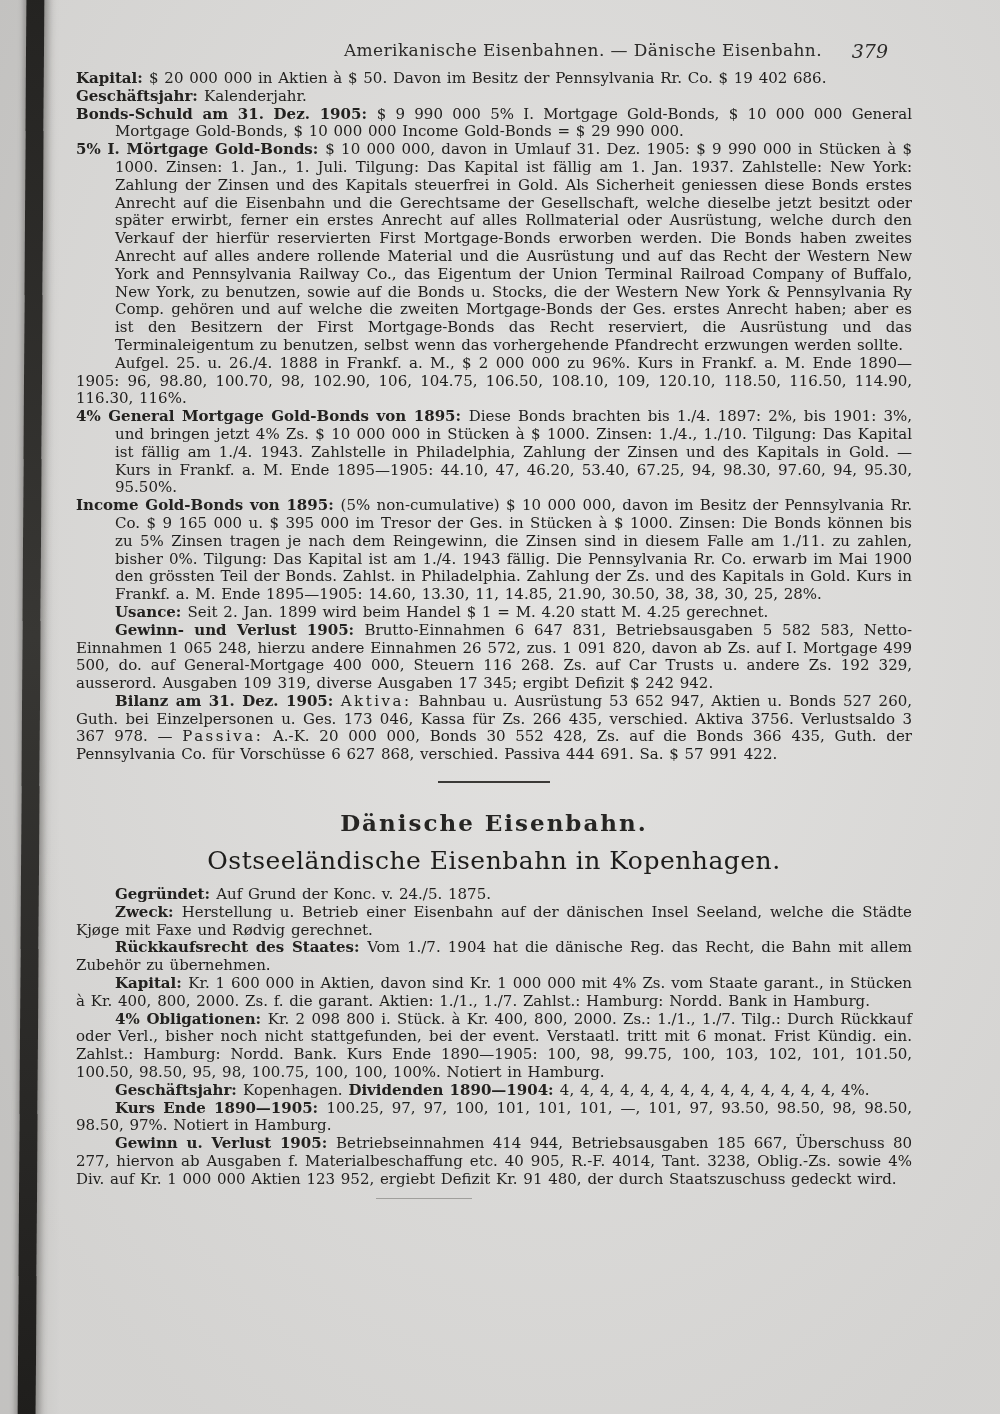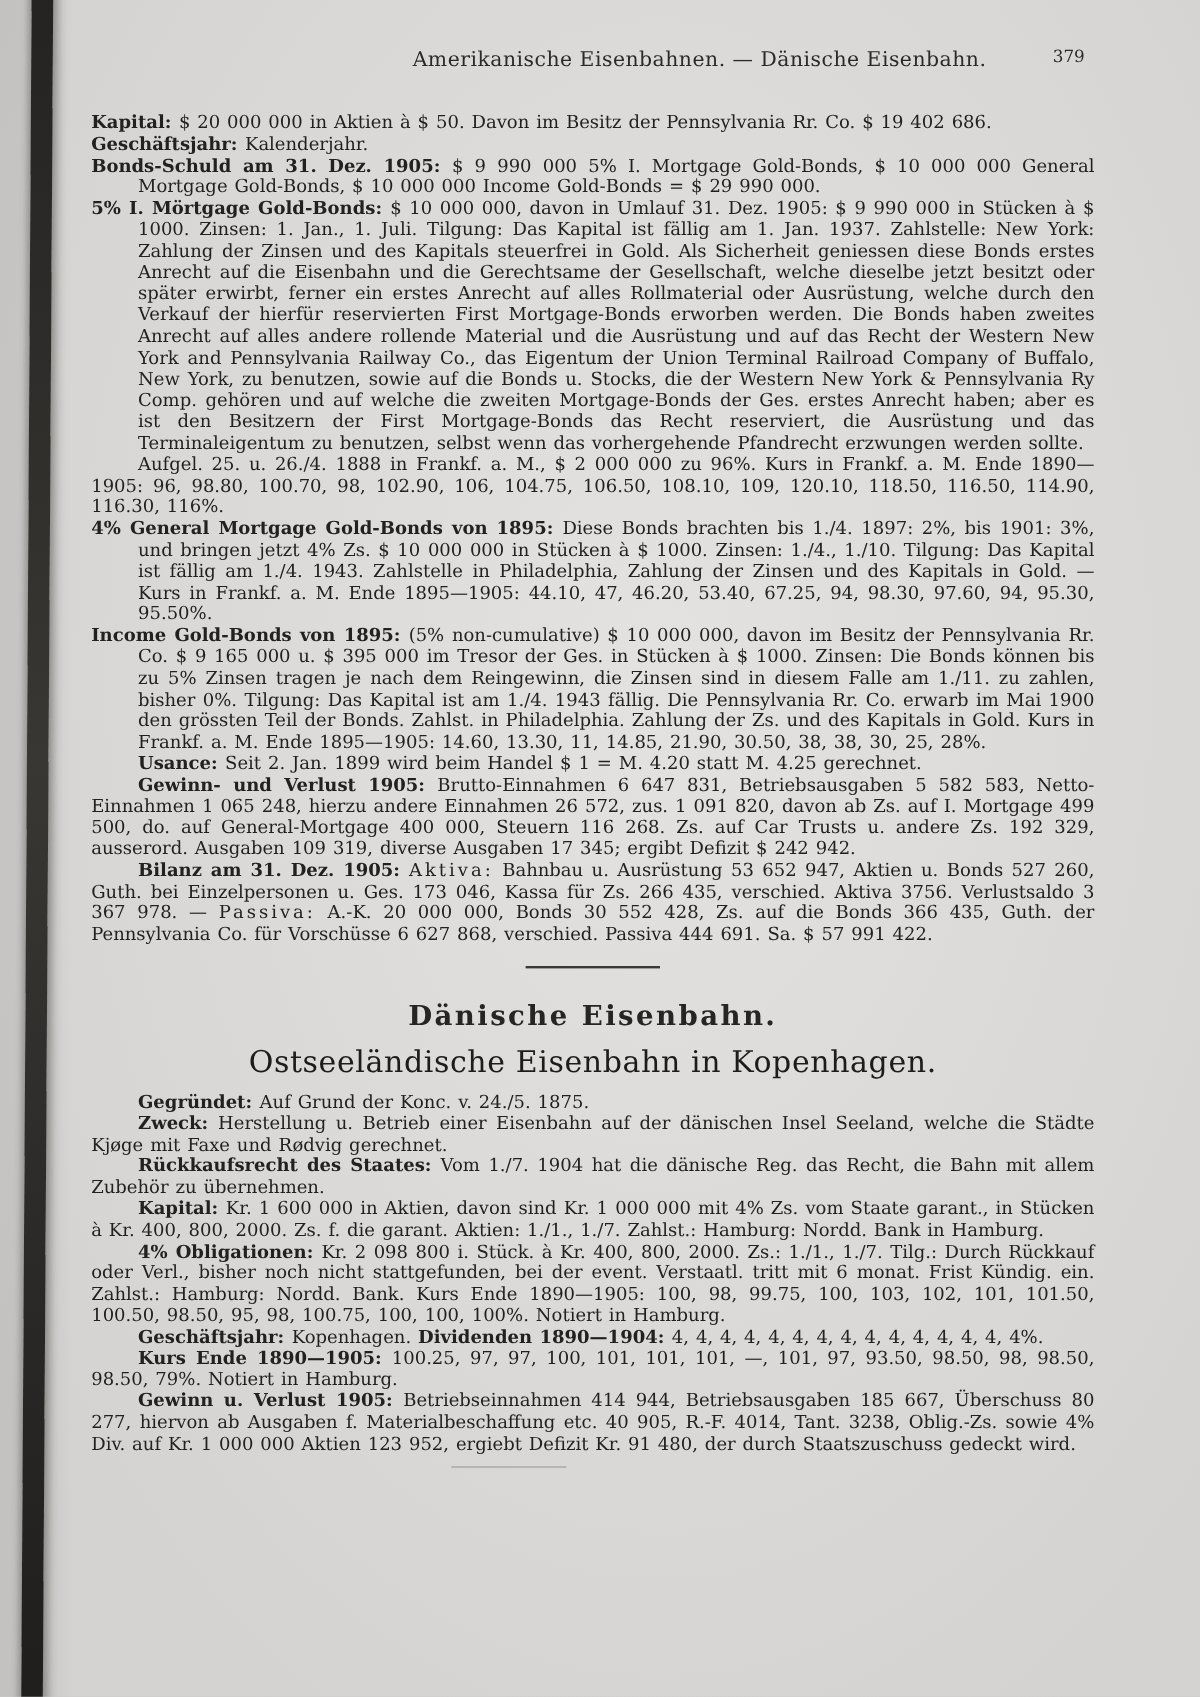"379" .page-number { font-size: 14px -> 19px; font-style: none -> italic; right: 8px -> 24px }
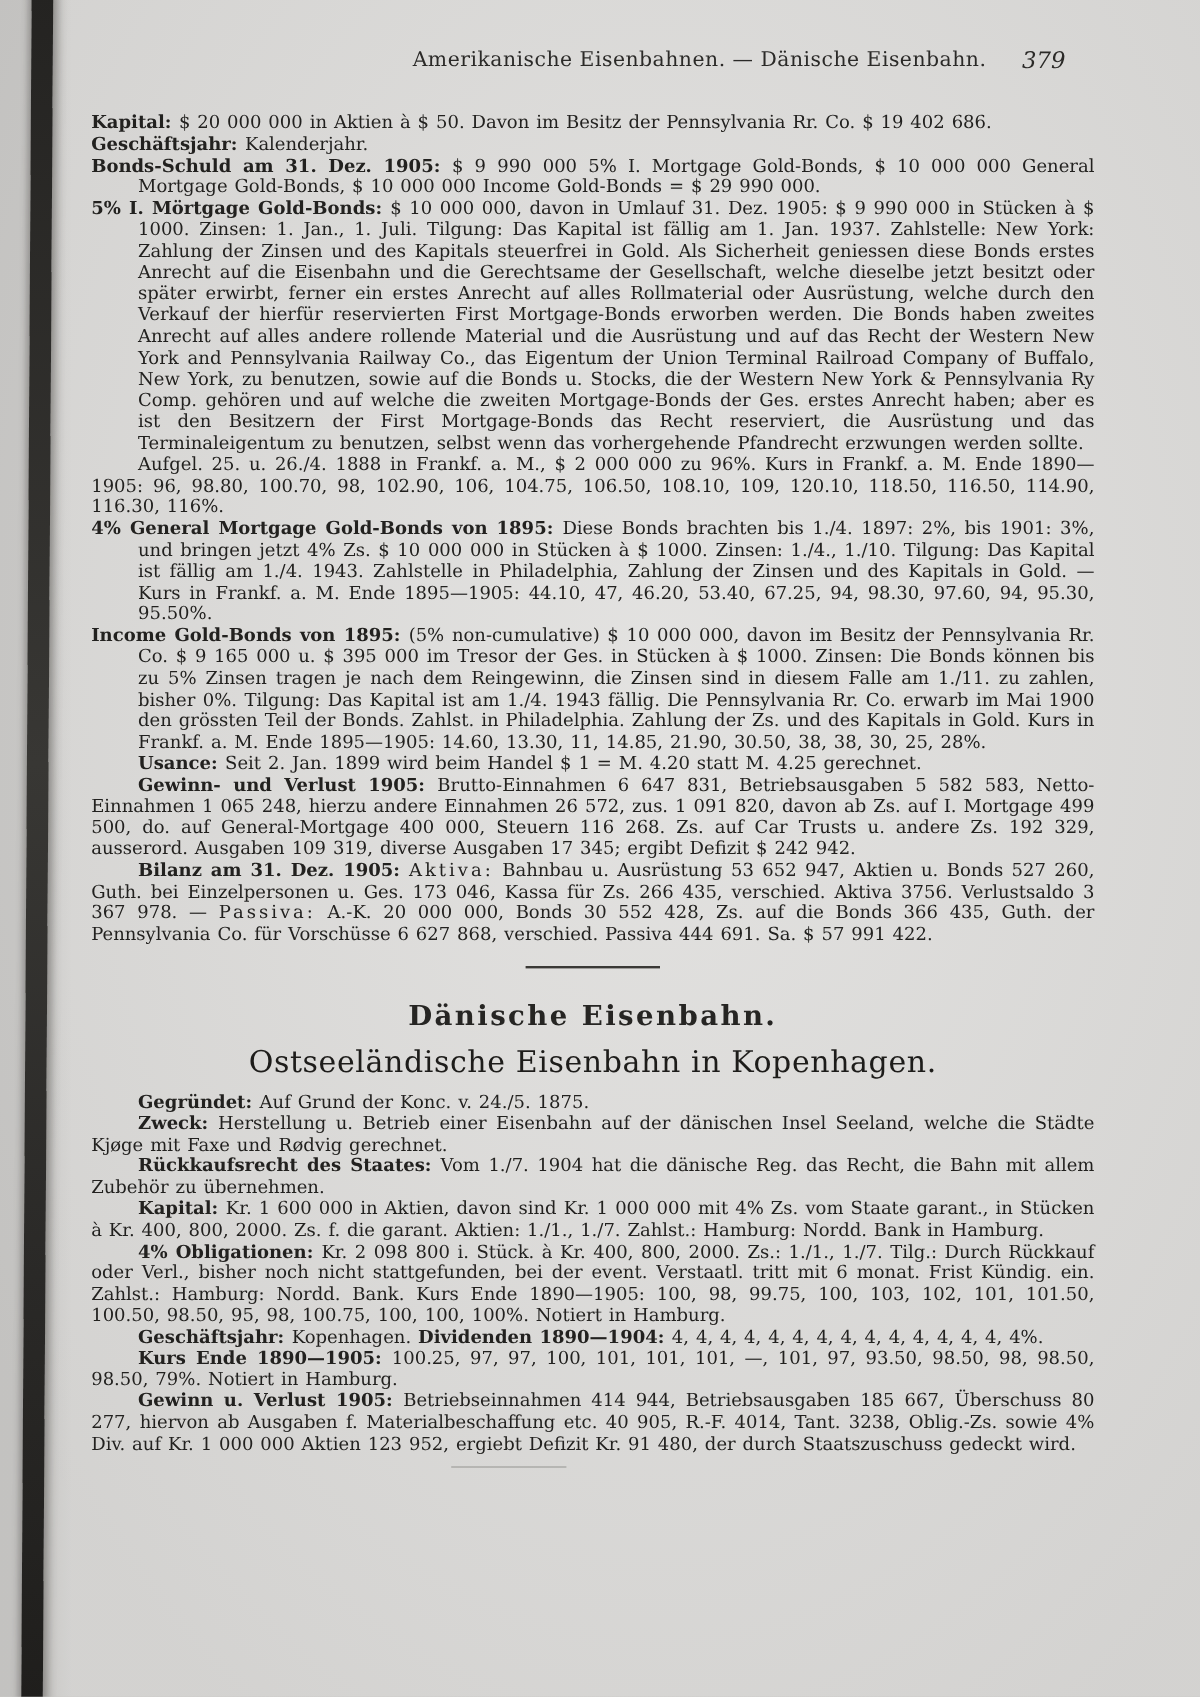"Kapital: $ 20 000 000" .section { margin-top: 24px -> none }
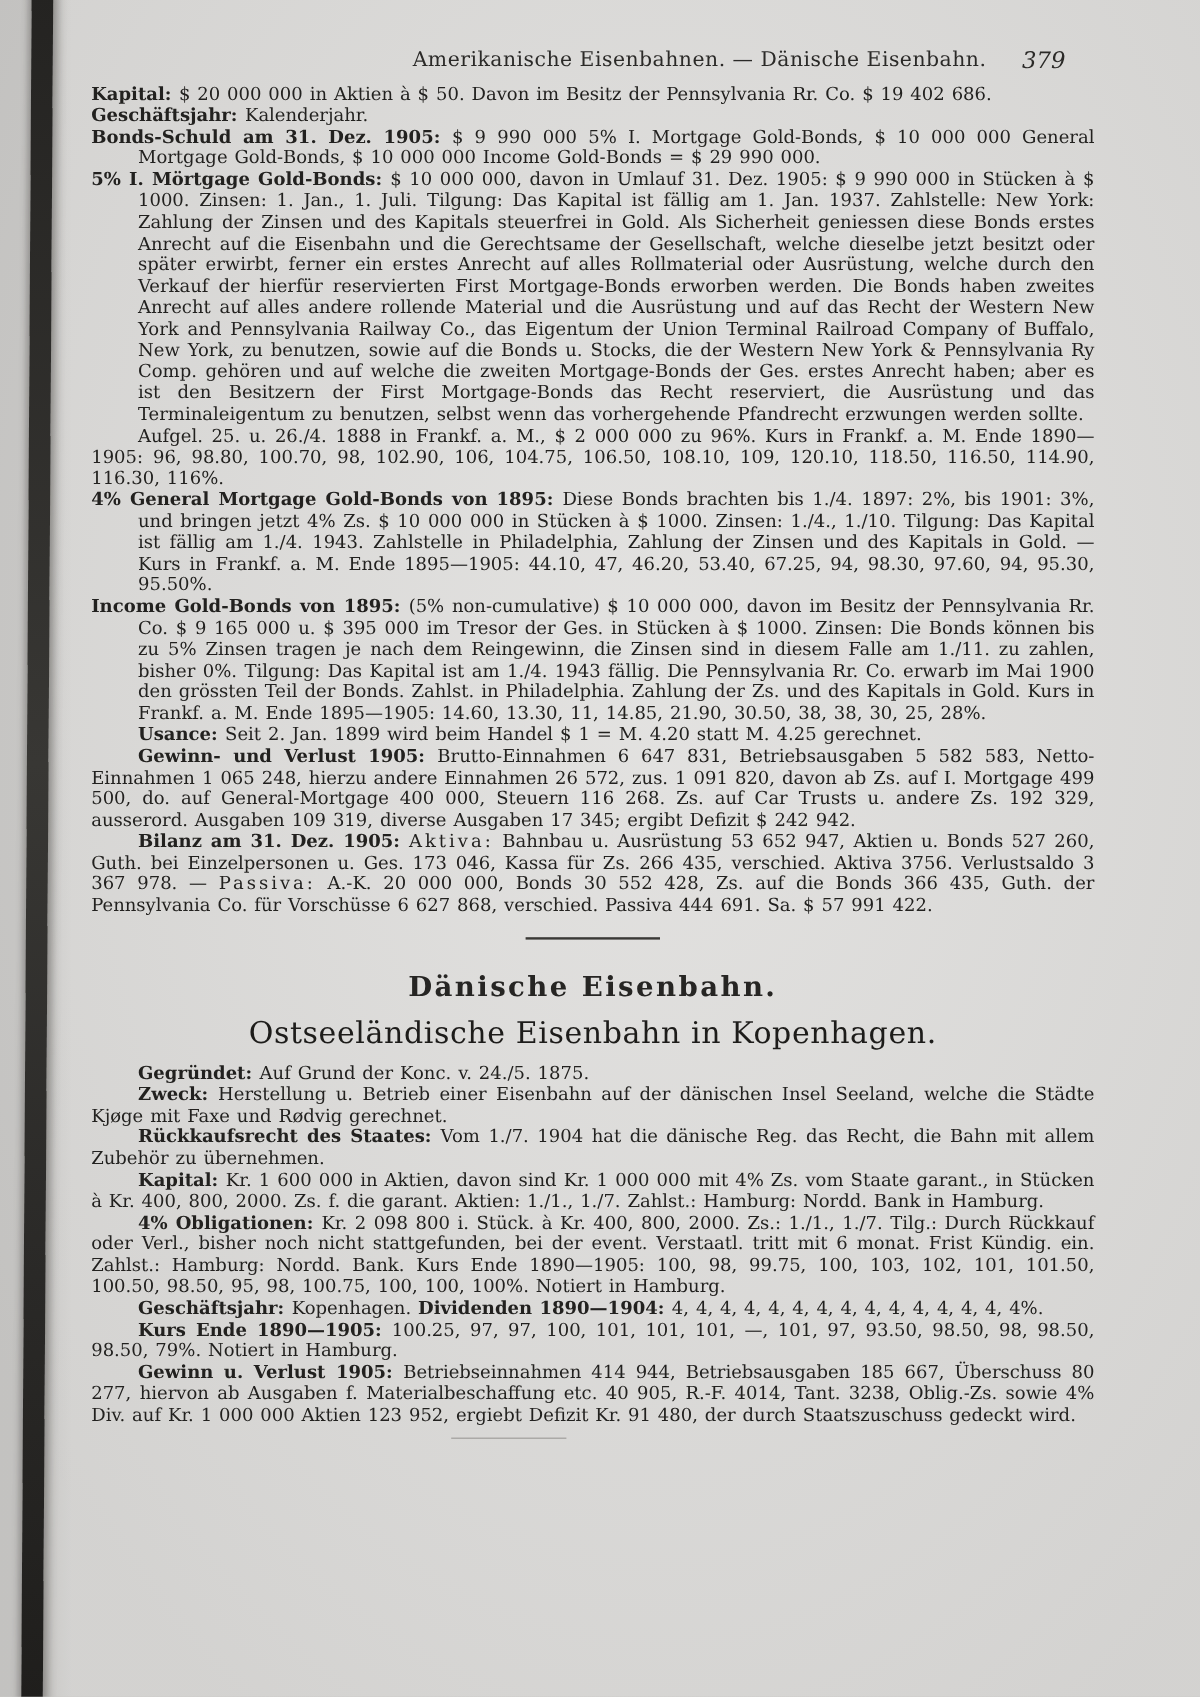"100.25, 97, 97, 100, 101," span { text: 79% -> 97% }
